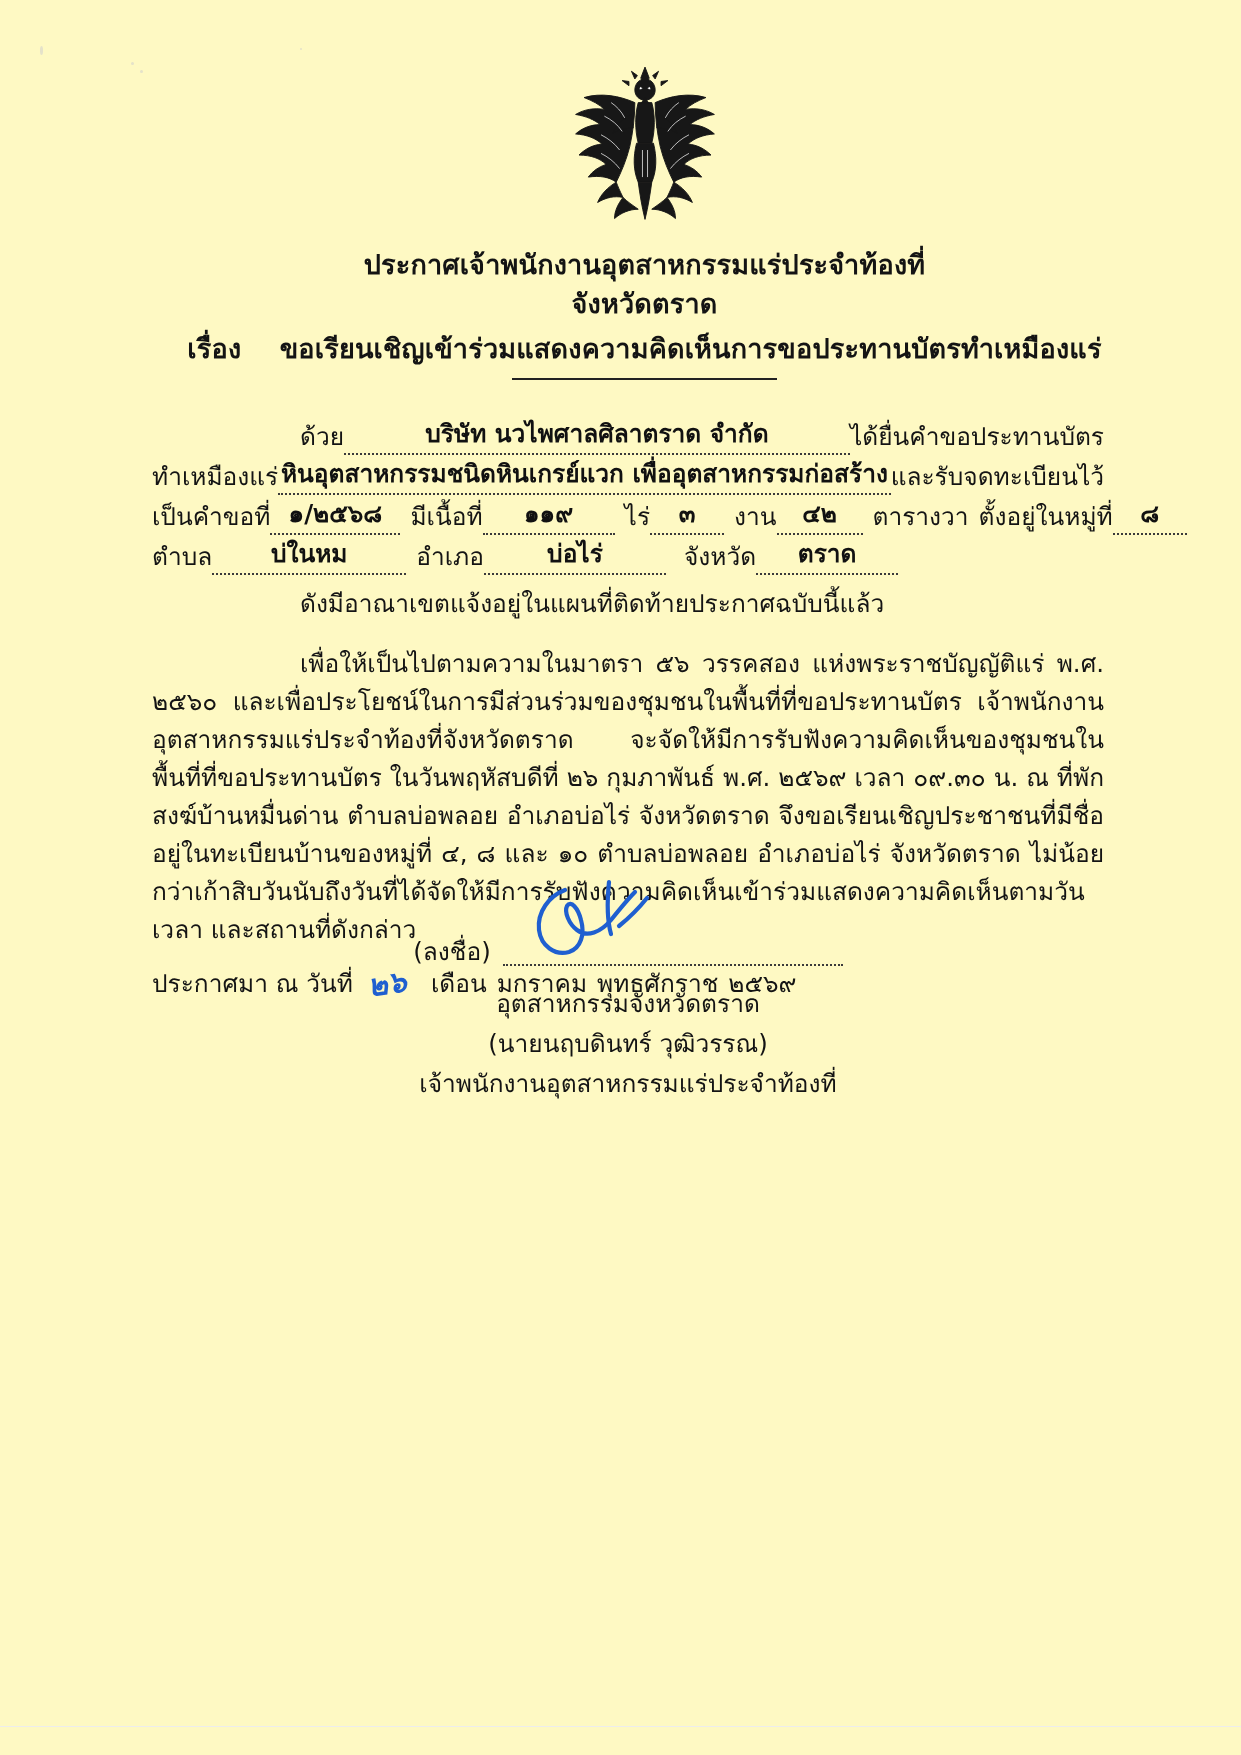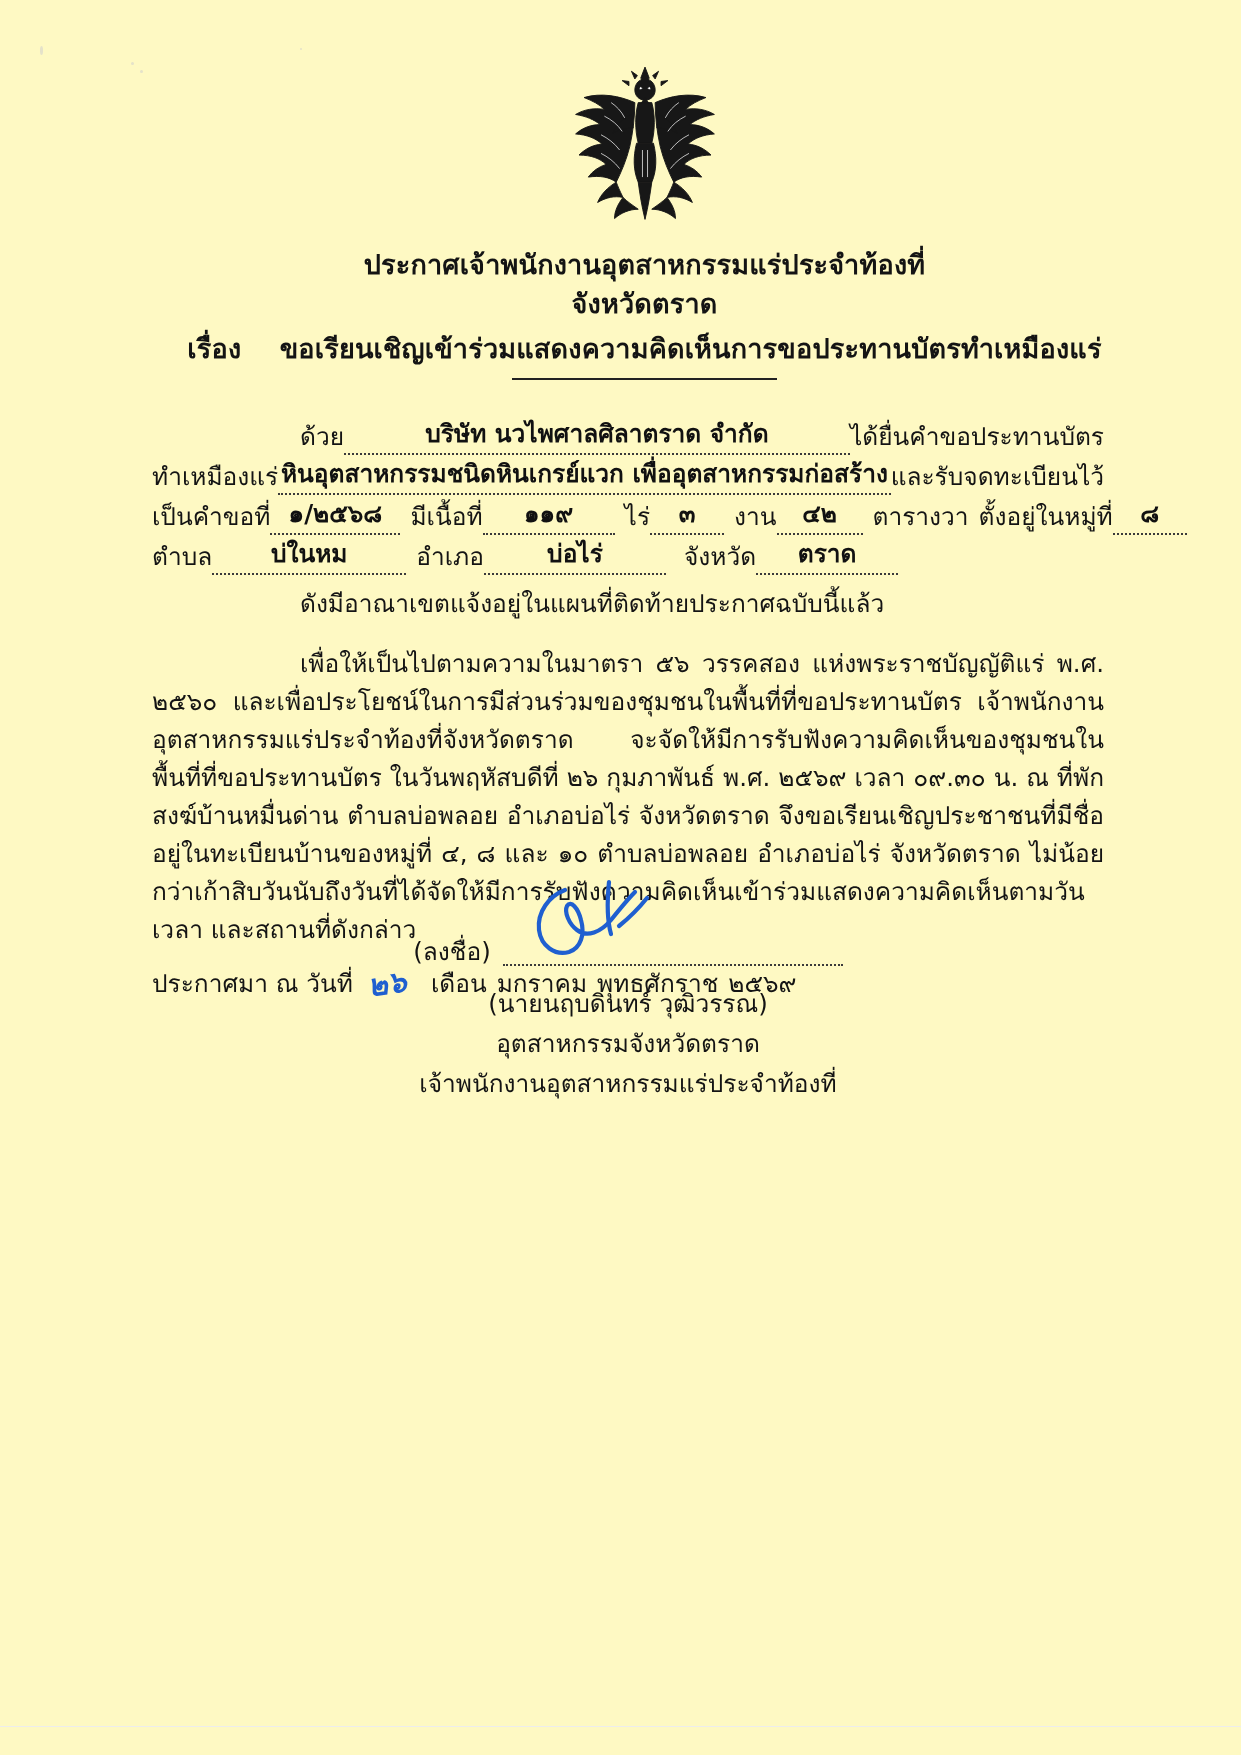"(นายนฤบดินทร์ วุฒิวรรณ)" div { order: before "อุตสาหกรรมจังหวัดตราด" -> after "อุตสาหกรรมจังหวัดตราด" }
